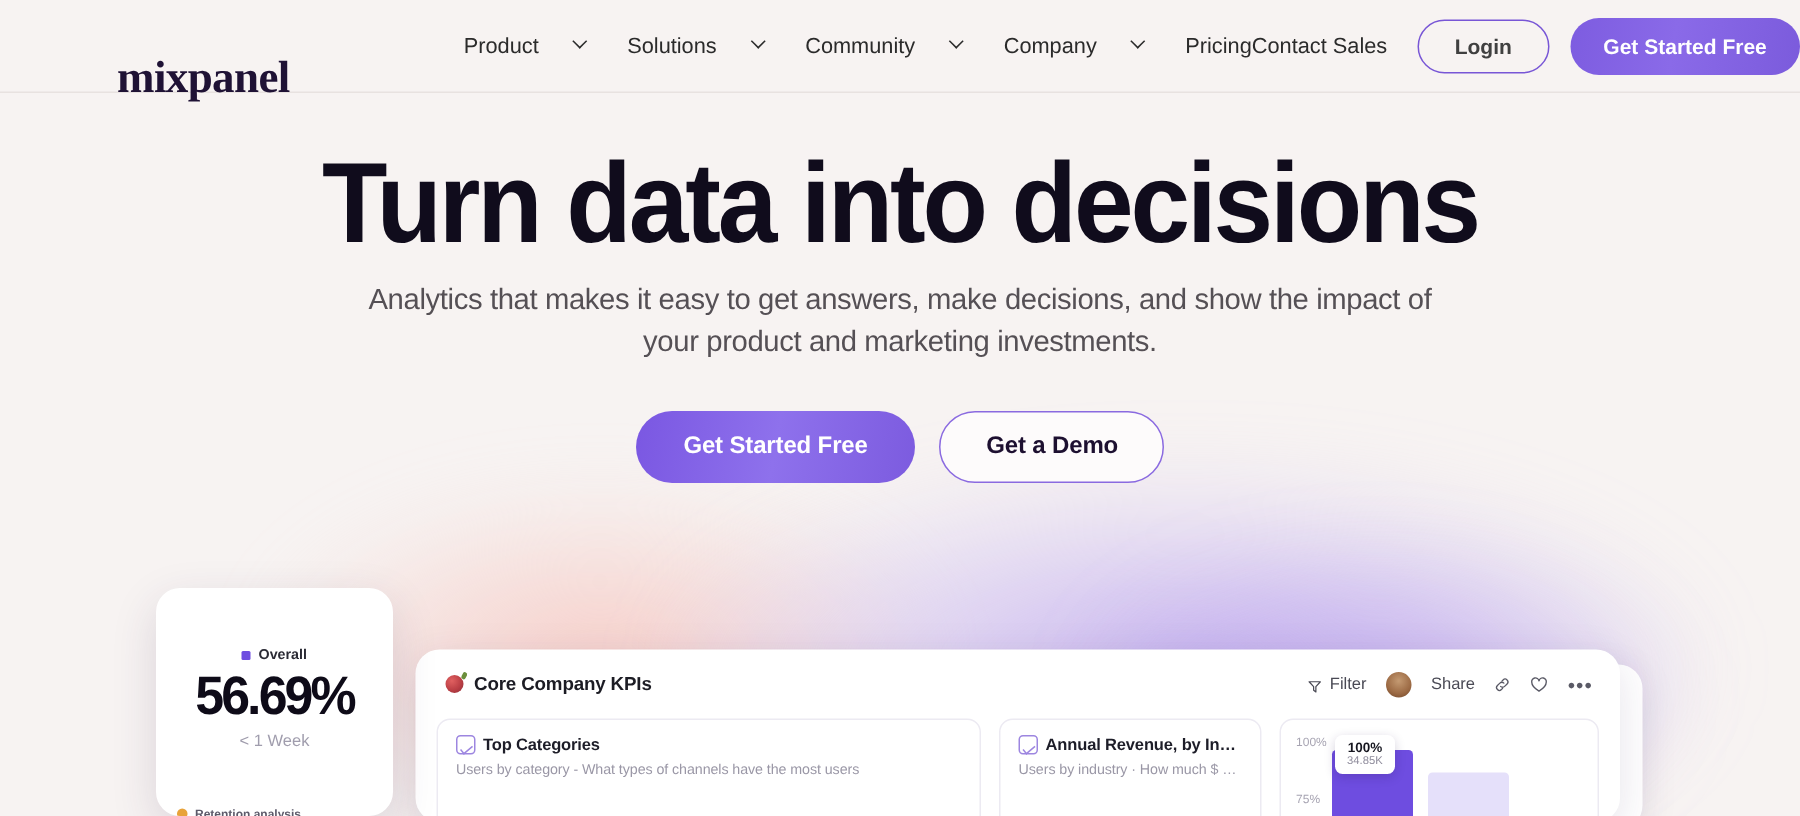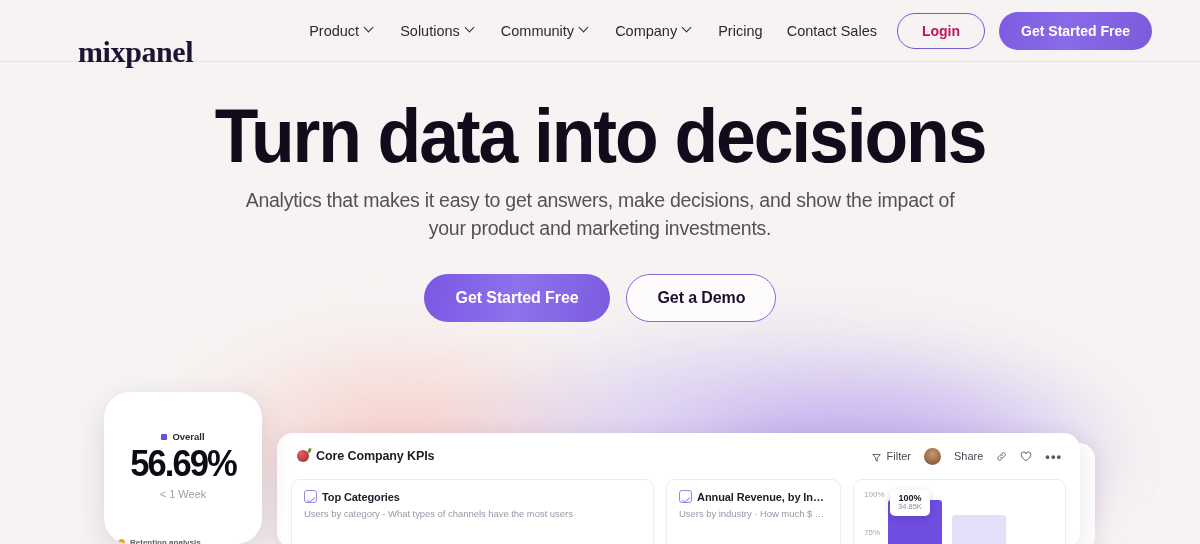"Product" .nav-item { gap: 6px -> 24px }
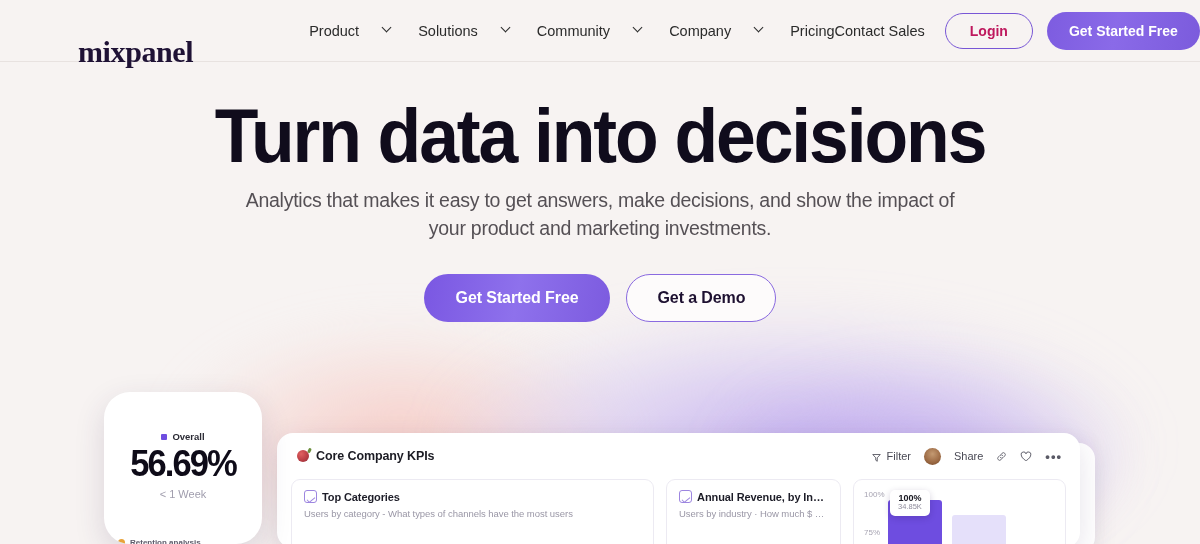"Login" .btn-login { color: #be185d -> #404040 }
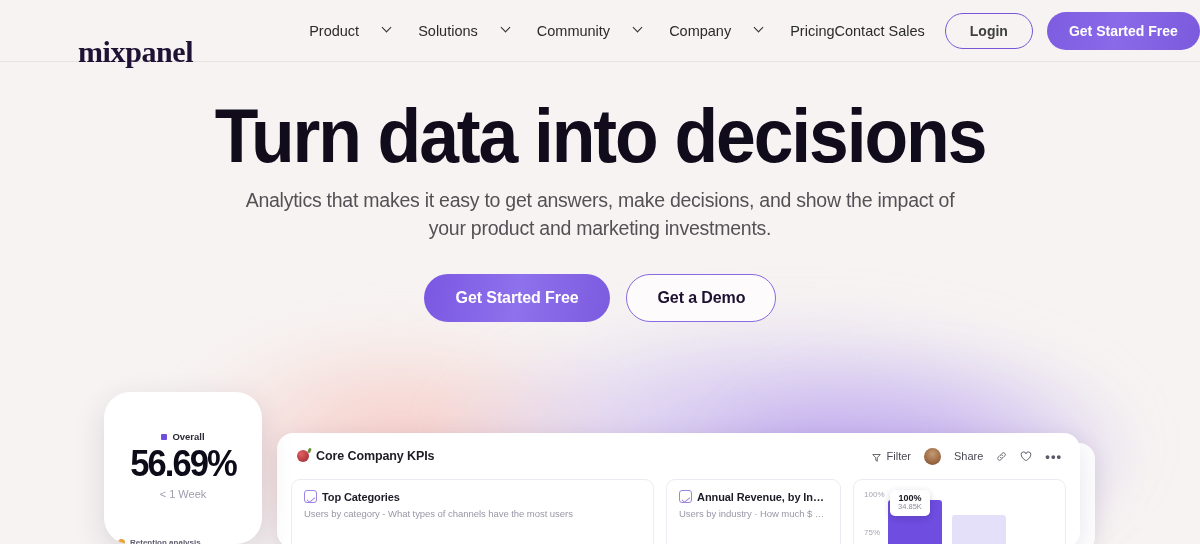"Overall" .stat-card { border-radius: 26px -> 16px }
